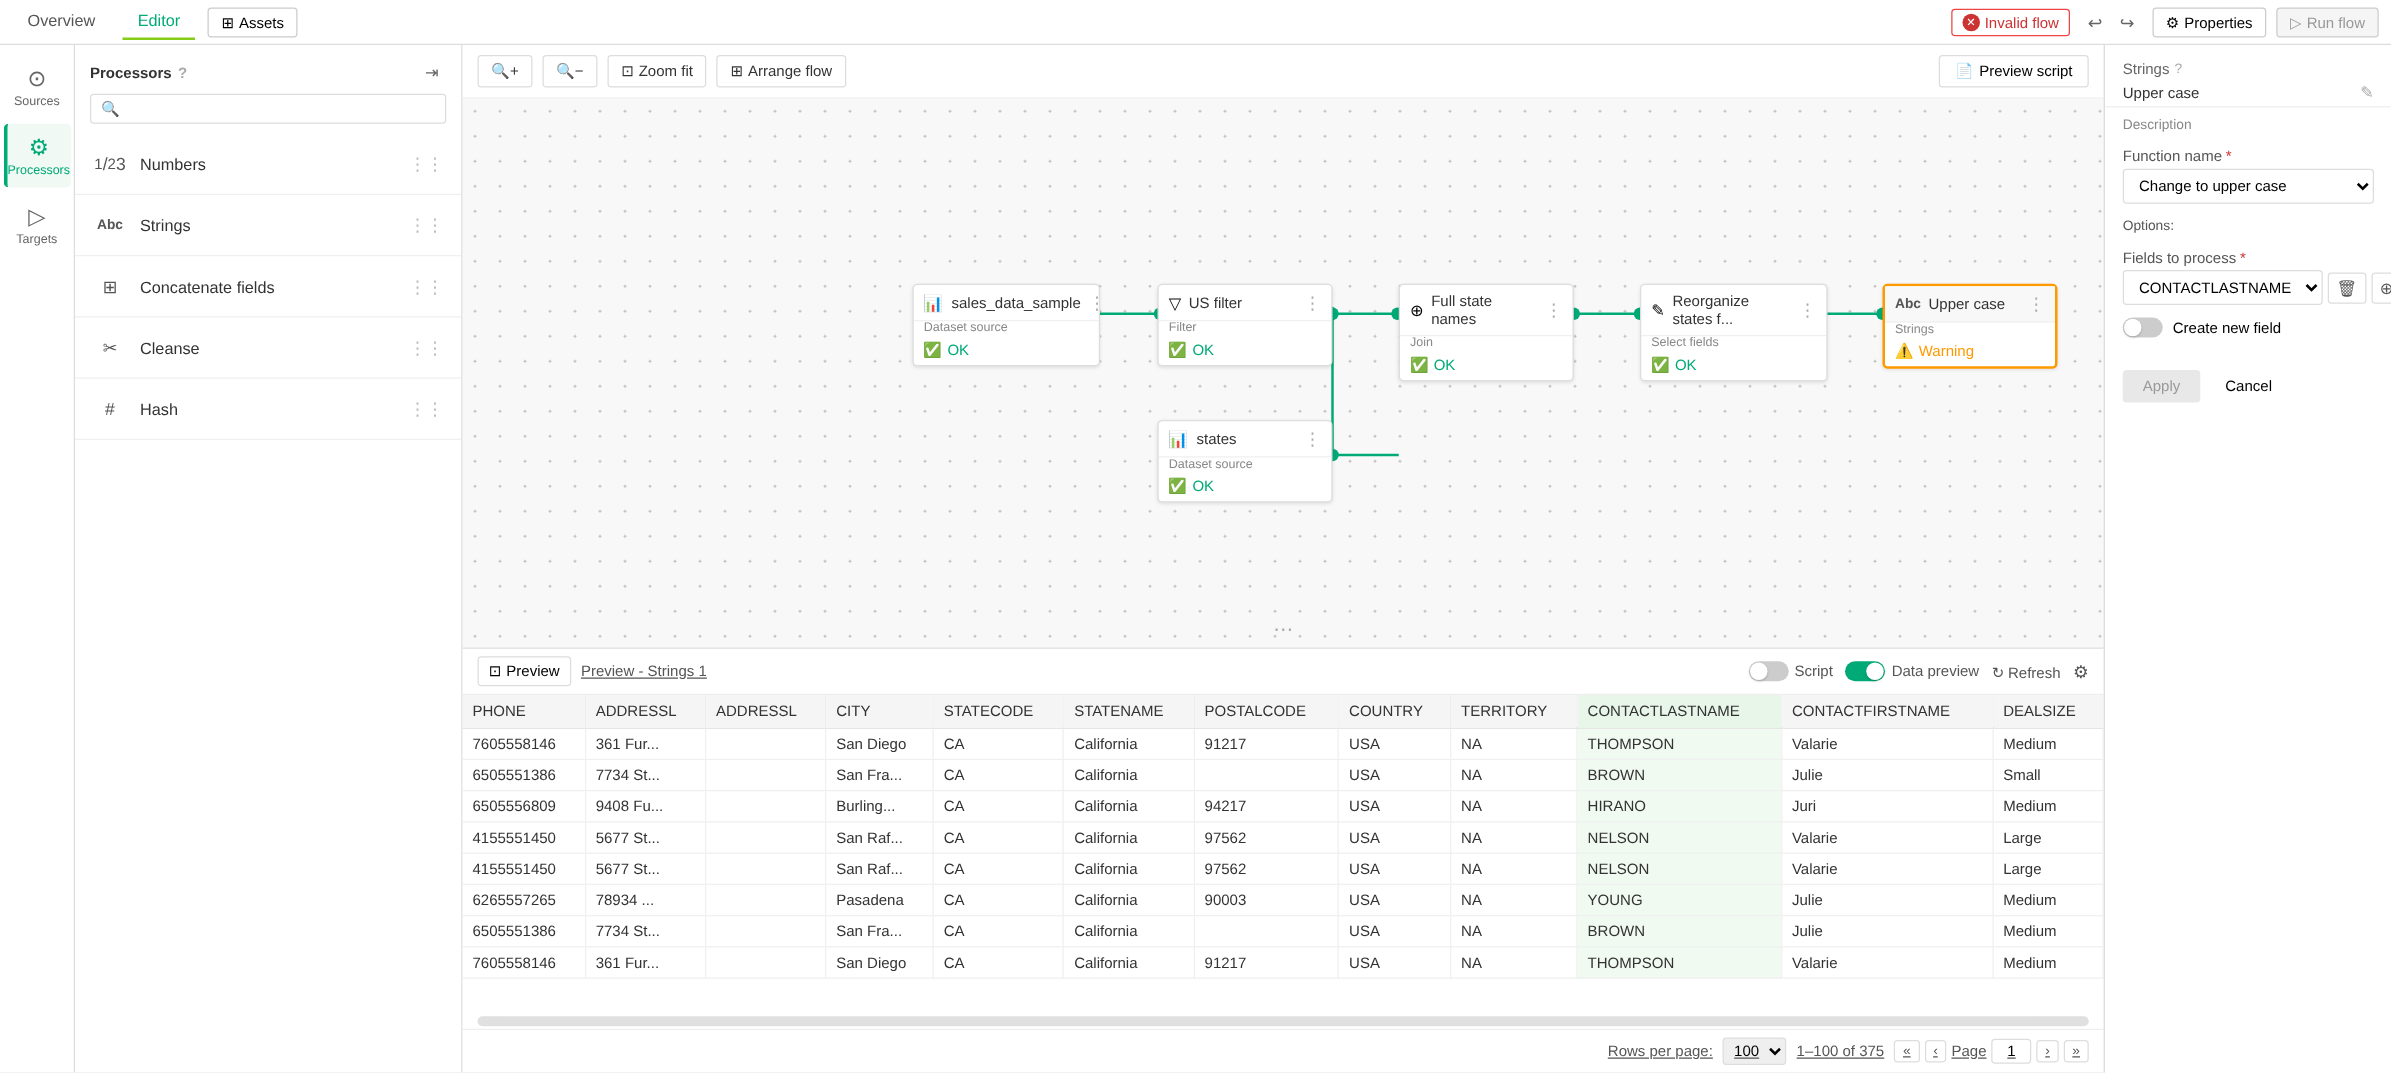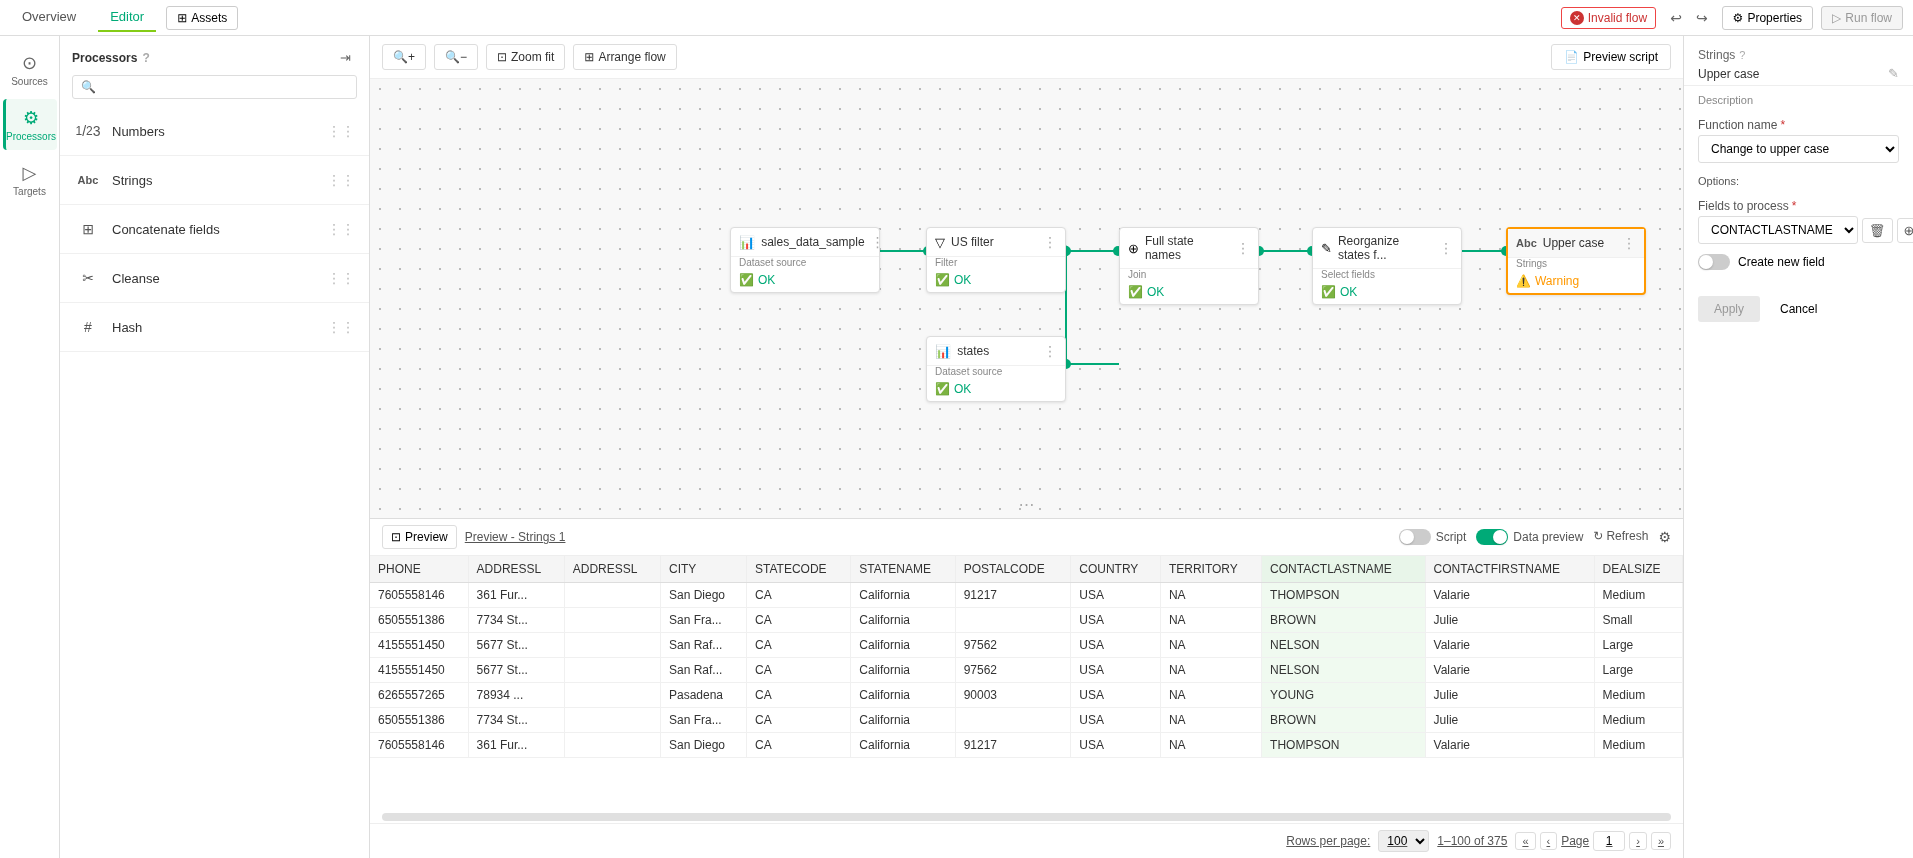"Script" .preview-controls { align-items: flex-start -> flex-end }
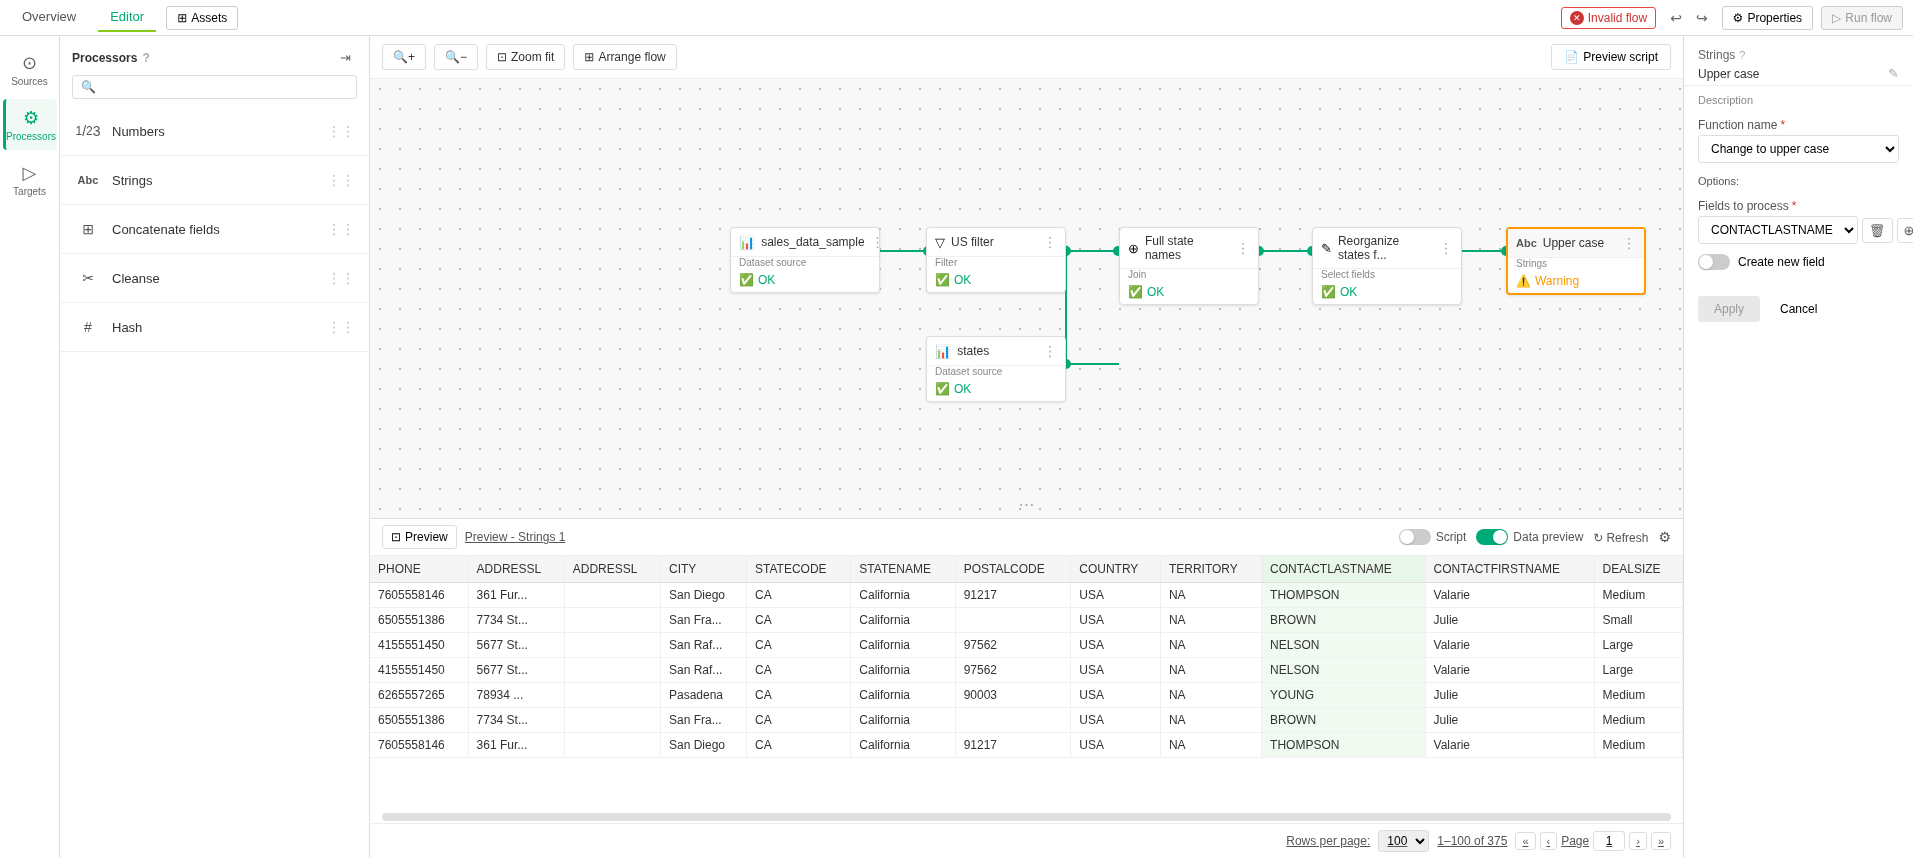"6505556809" tr { html: none -> <tr> <td>6505556809</td> <td>9408 Fu...</td> <td></td> <td>Burling...</td> <td>CA</td> <td>California</td> <td>94217</td> <td>USA</td> <td>NA</td> <td>HIRANO</td> <td>Juri</td> <td>Medium</td> </tr> }
